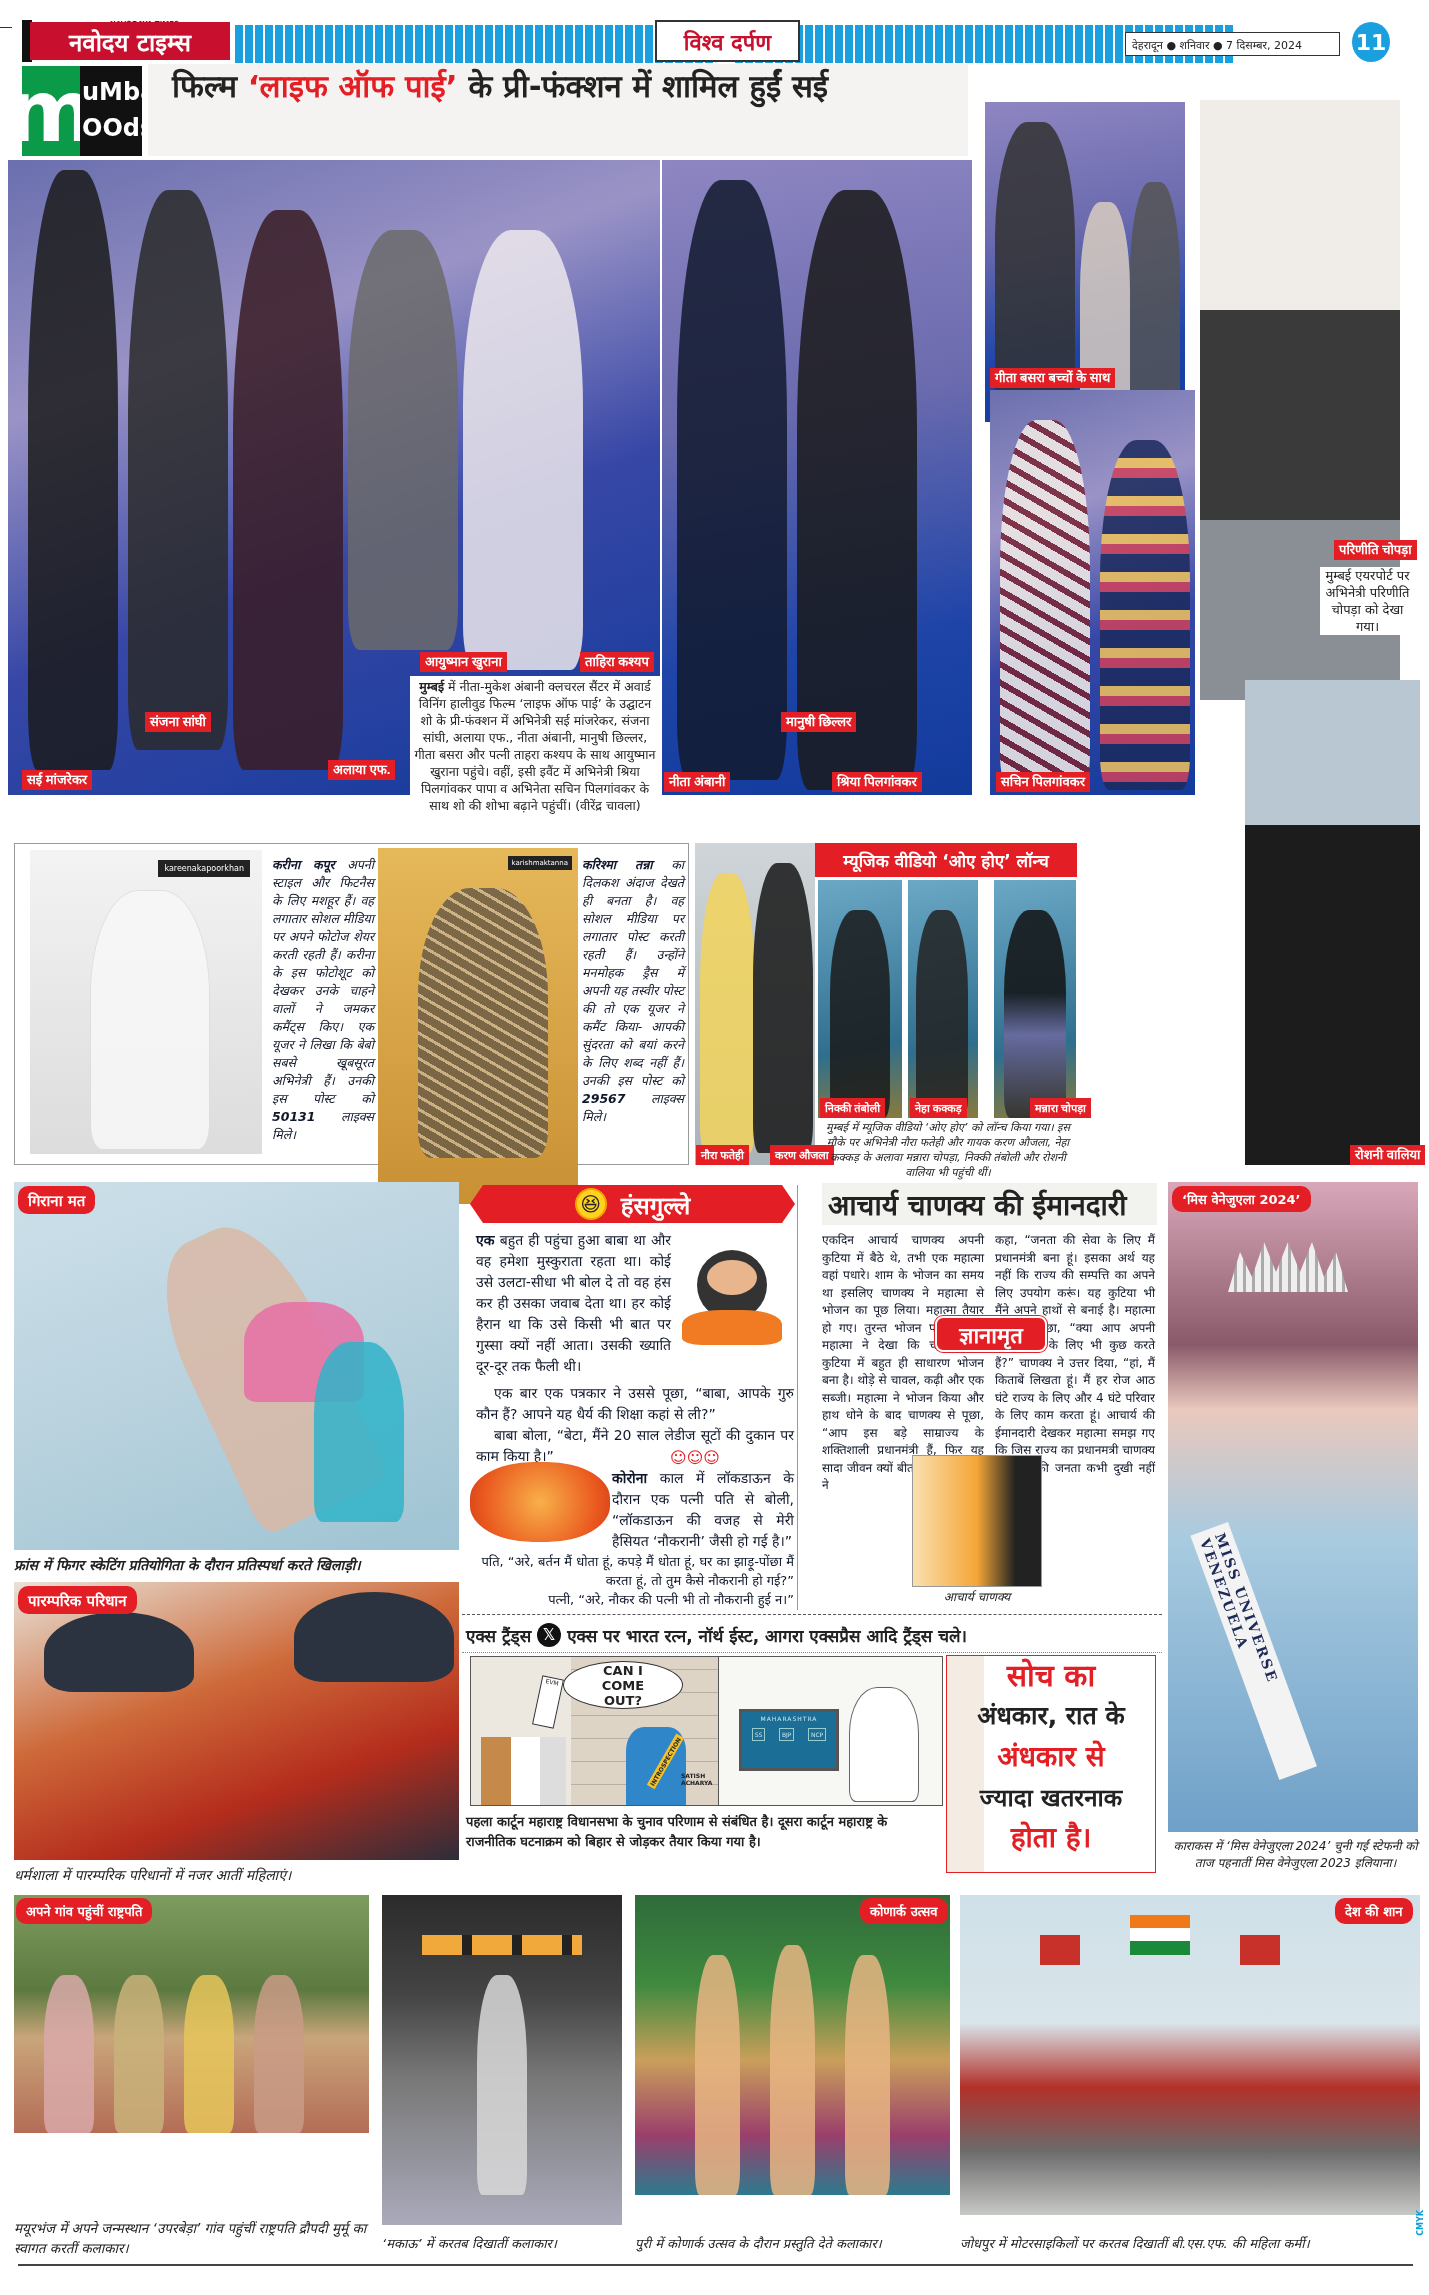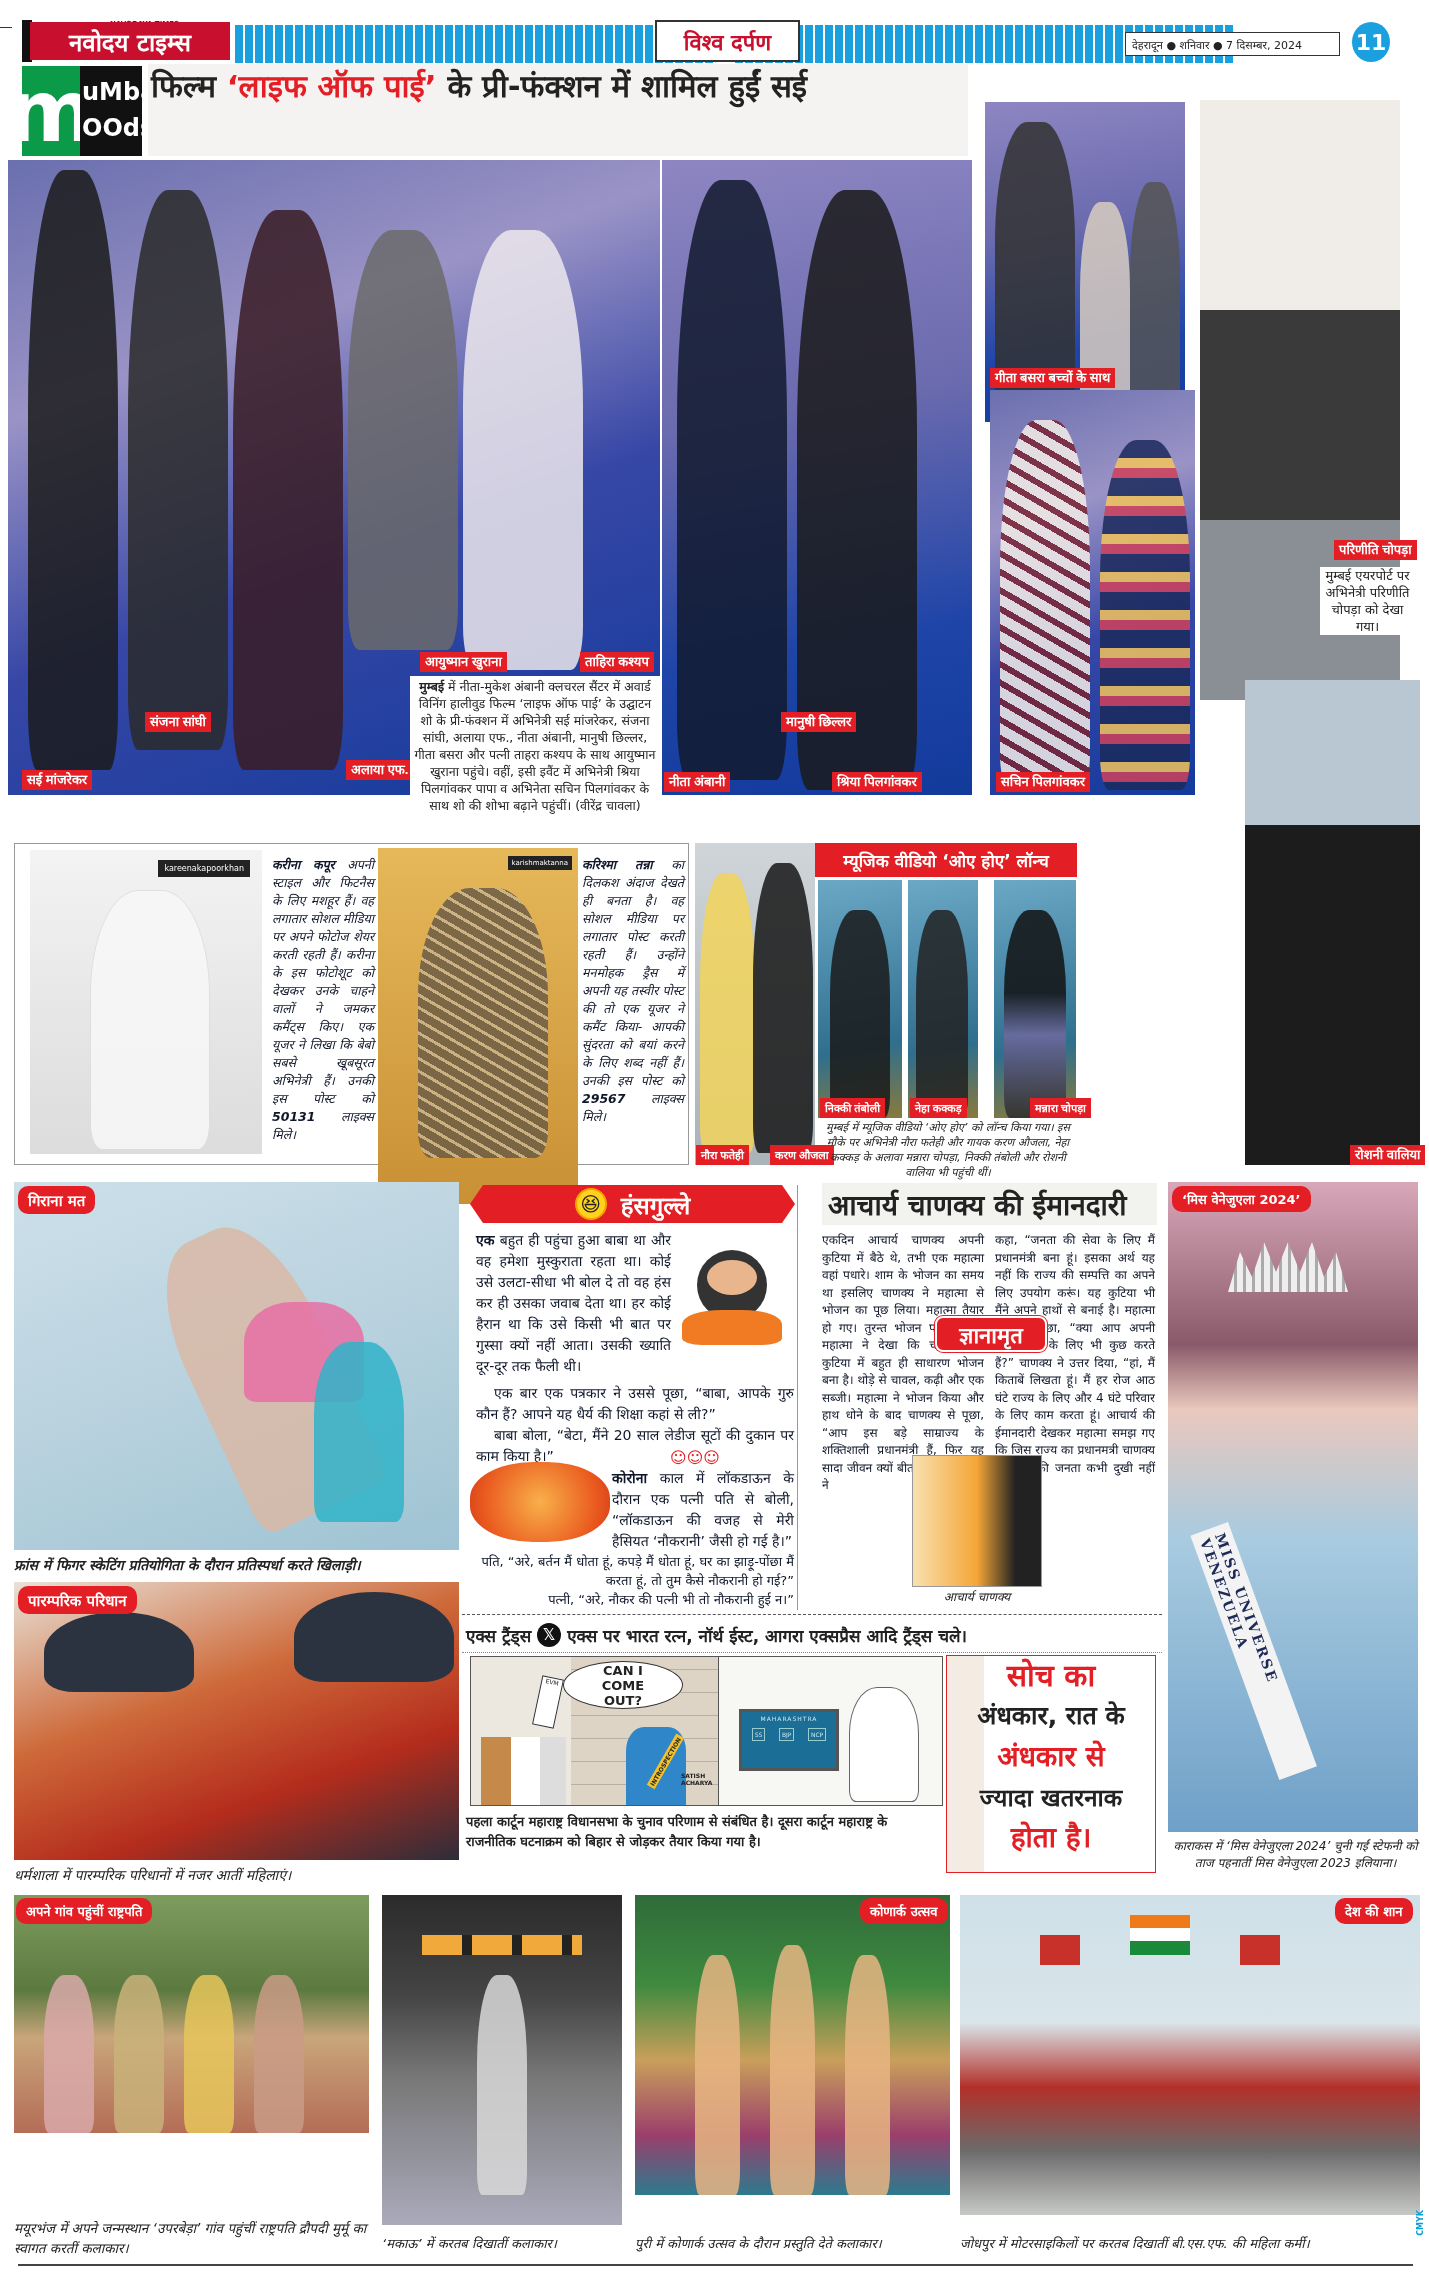"फिल्म ‘लाइफ ऑफ पाई’ के" .headline { padding-left: 3px -> 24px }
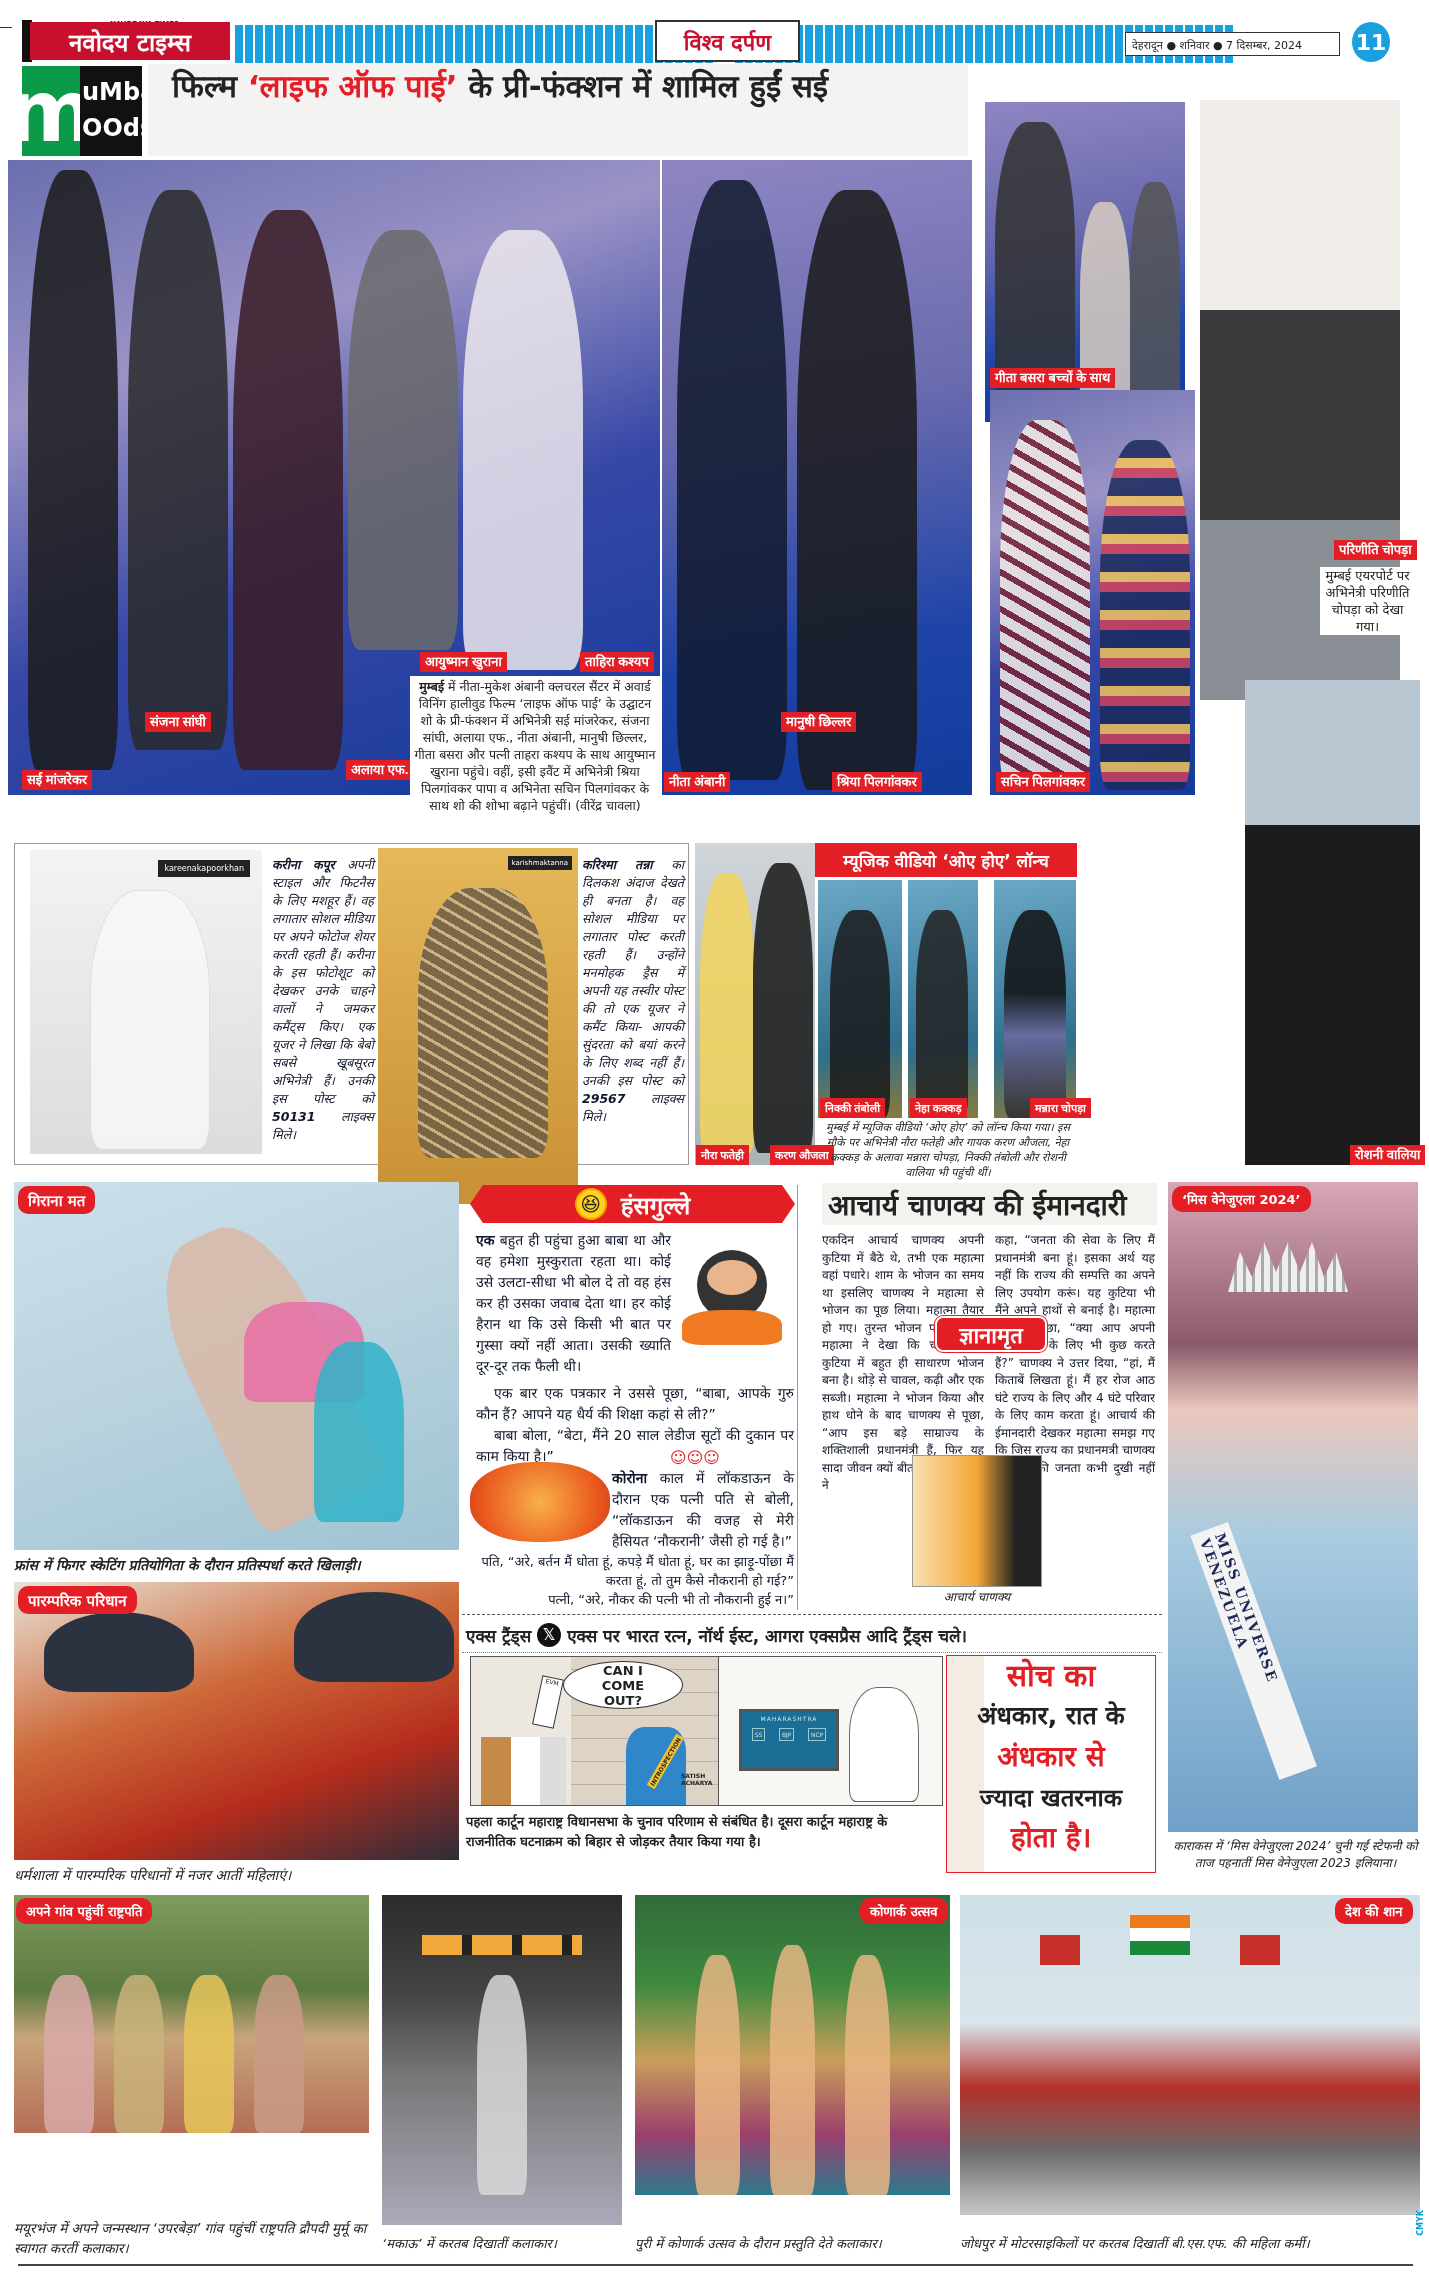"अलाया एफ." div.abs { left: 346px -> 328px }
